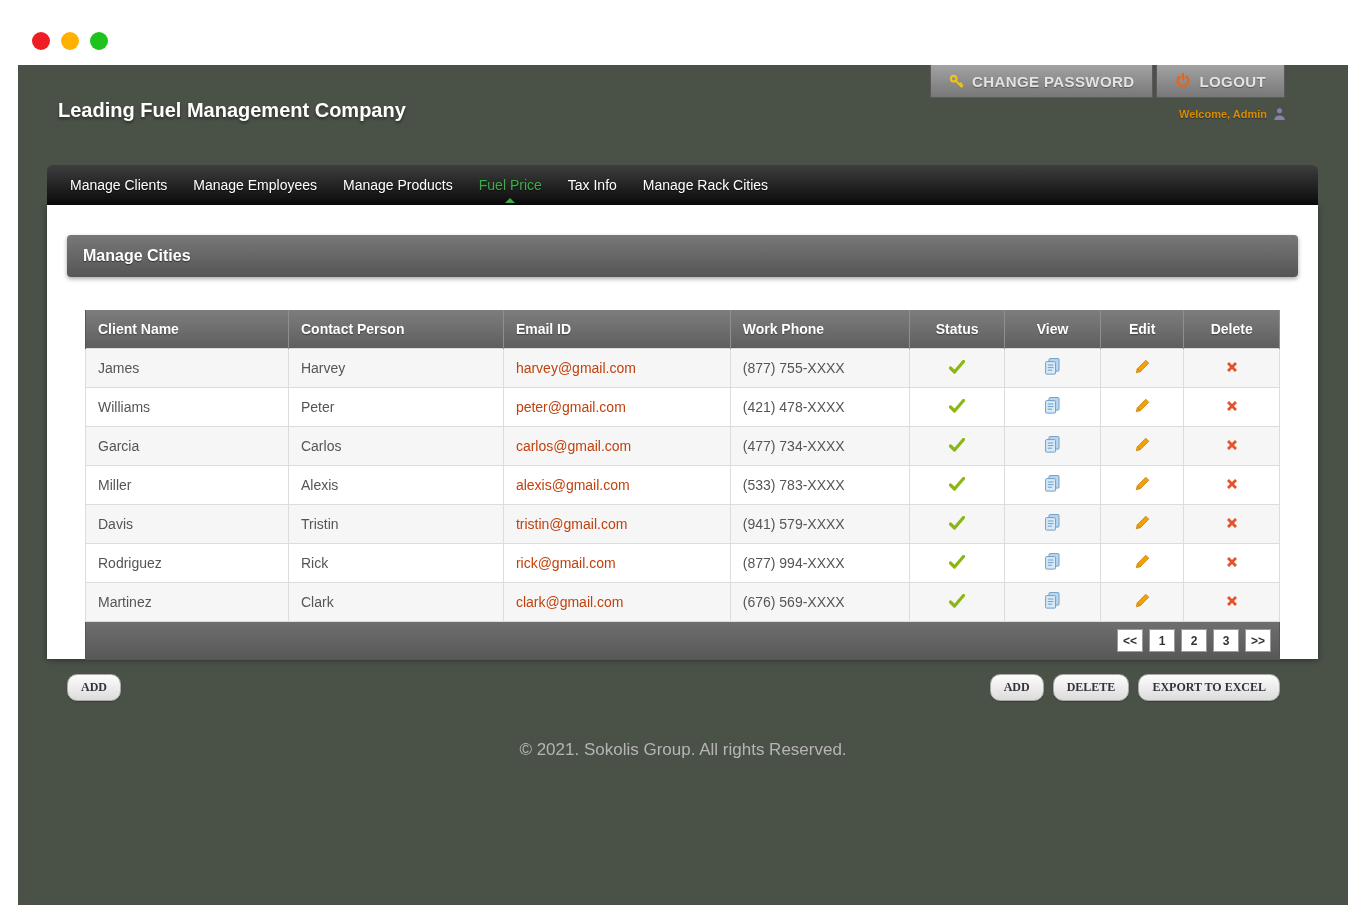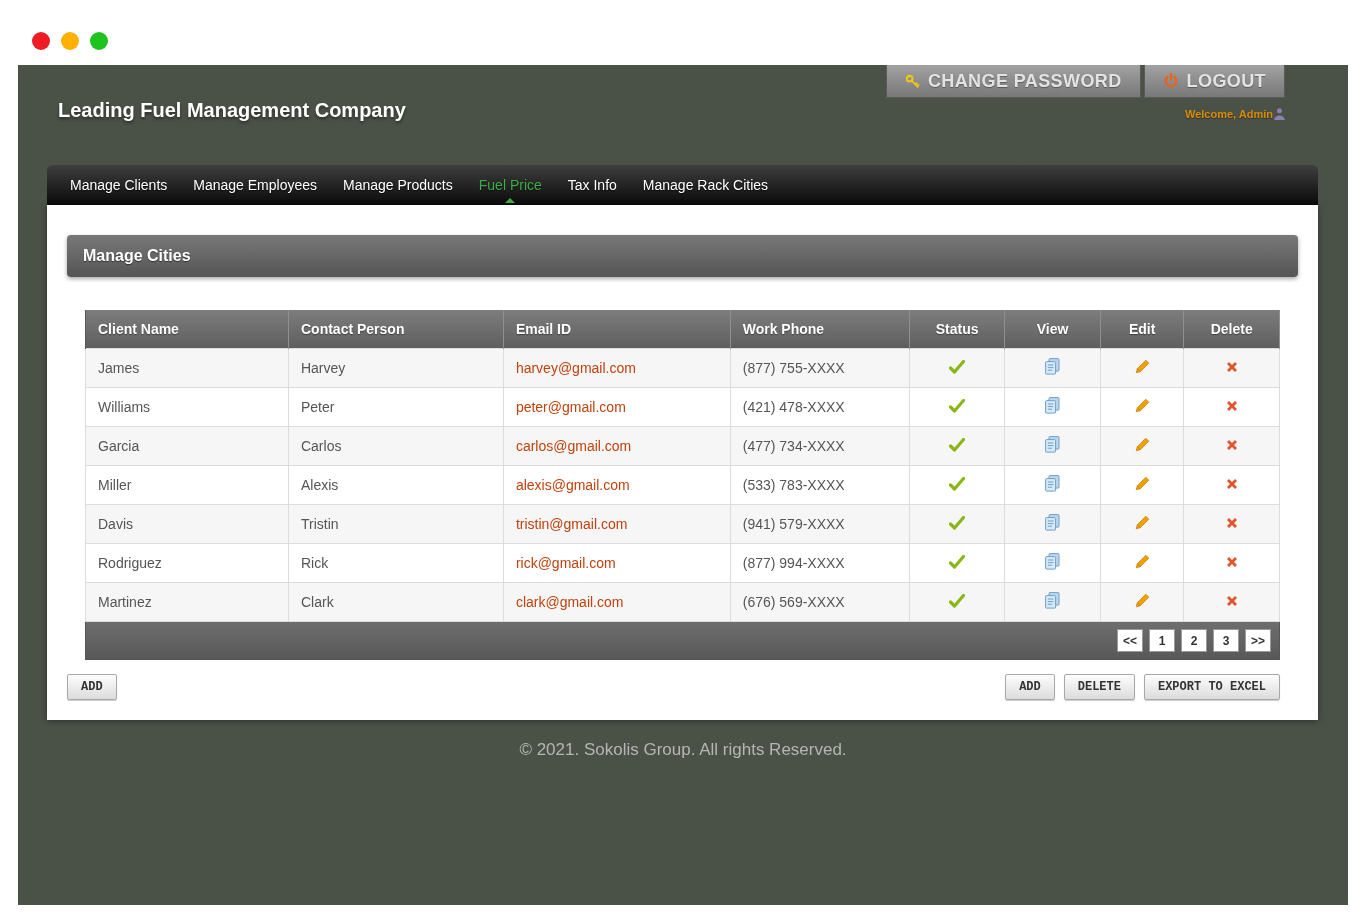"CHANGE PASSWORD" .top-btn { font-size: 18px -> 15px }
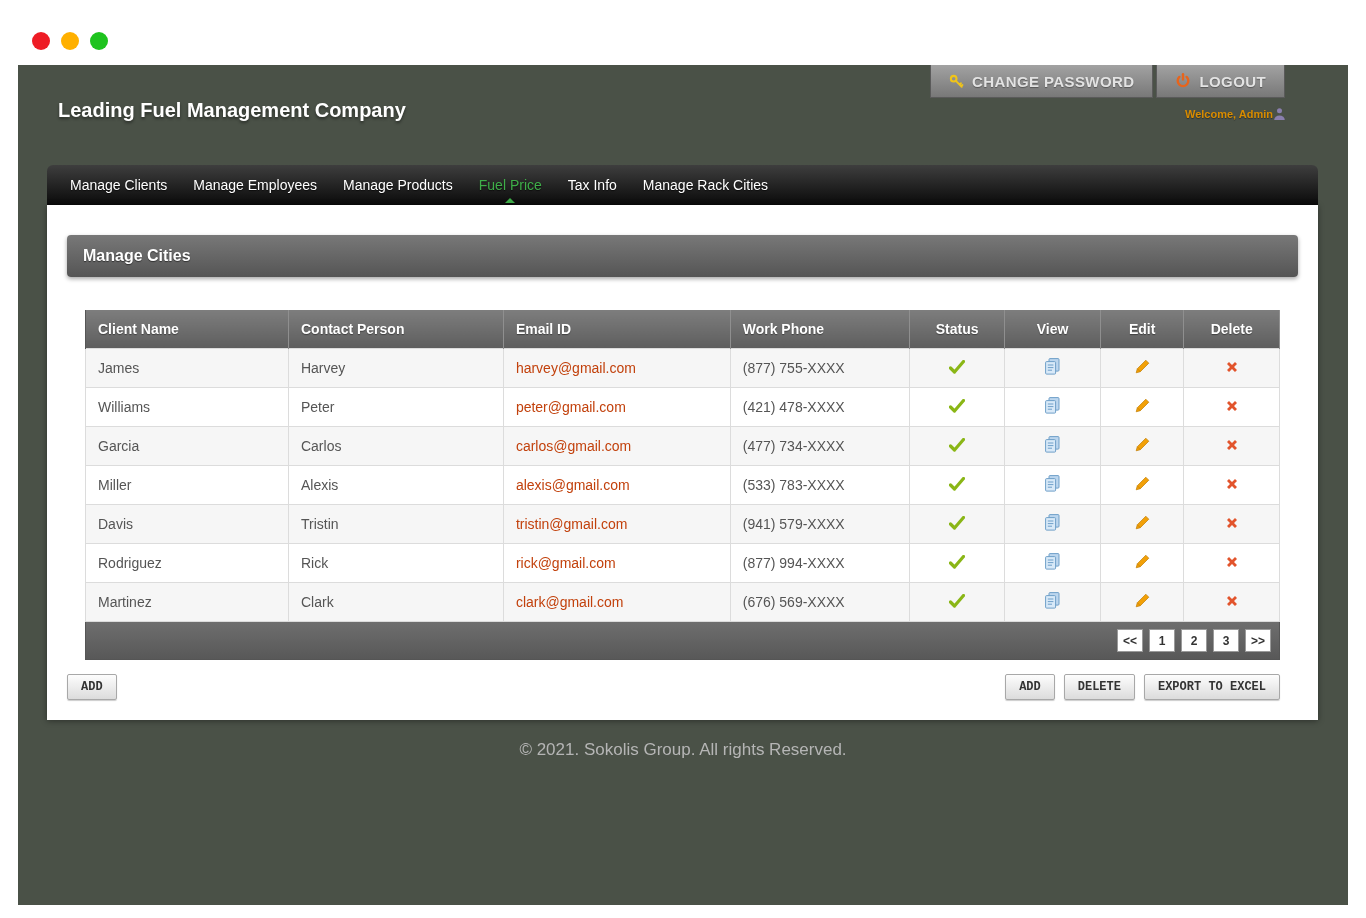"Welcome, Admin" .welcome { gap: none -> 6px }
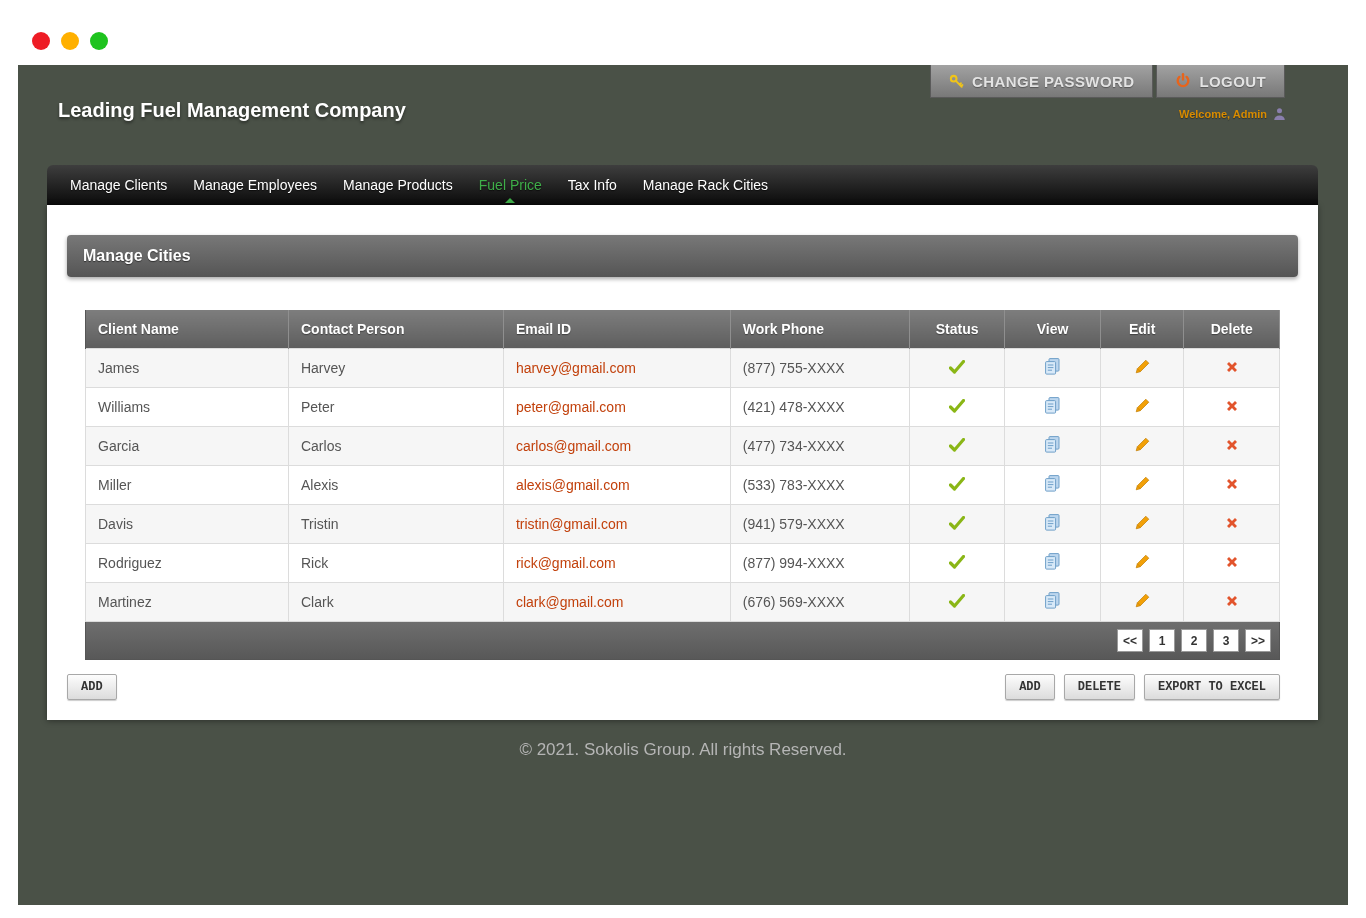"Manage Cities" .panel { height: 515px -> 454px }
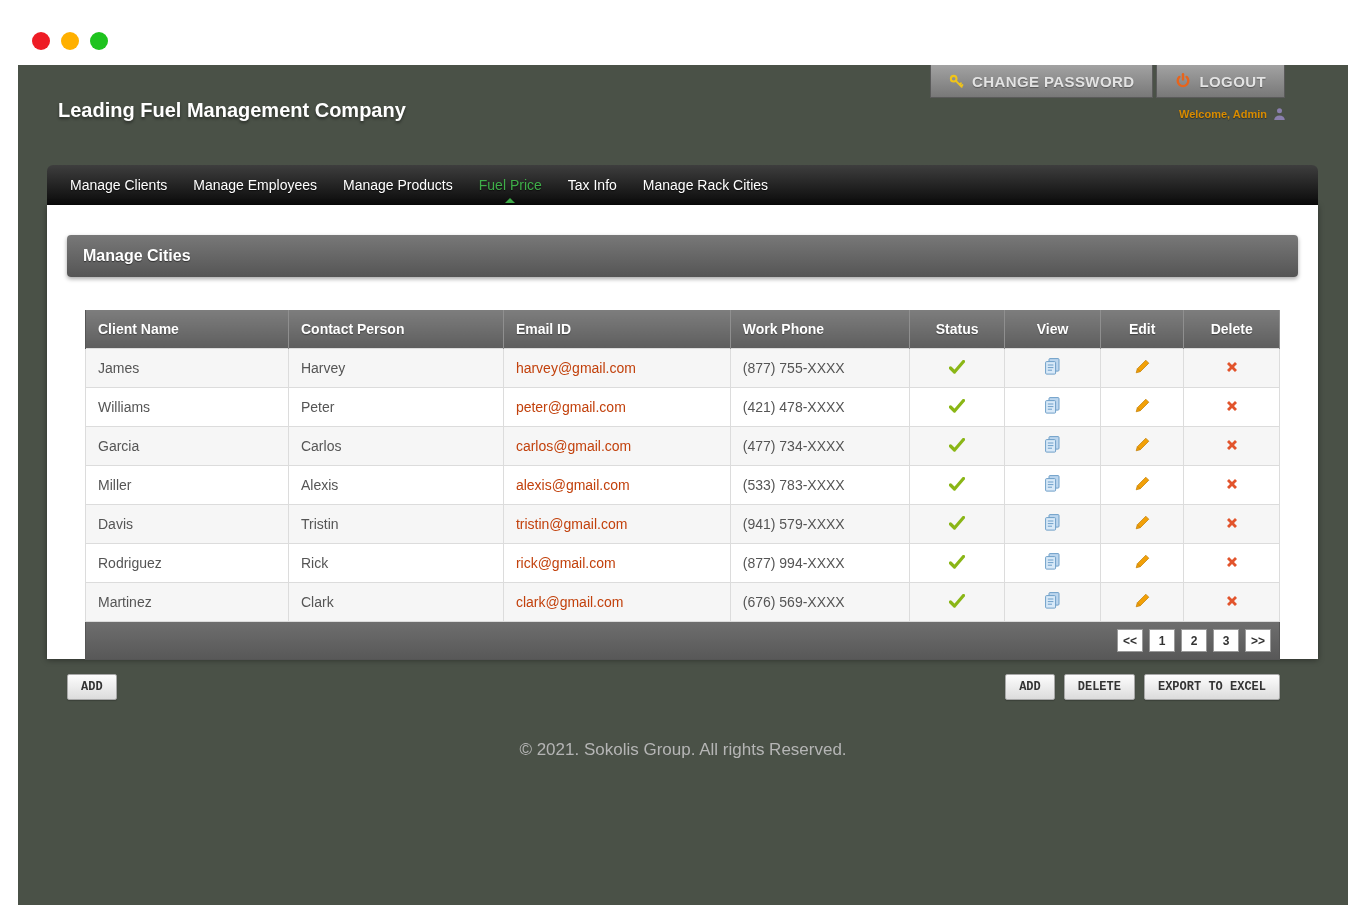"ADD" .btn { border-radius: 2px -> 10px; font-family: Liberation Mono, monospace -> Liberation Serif, serif }
